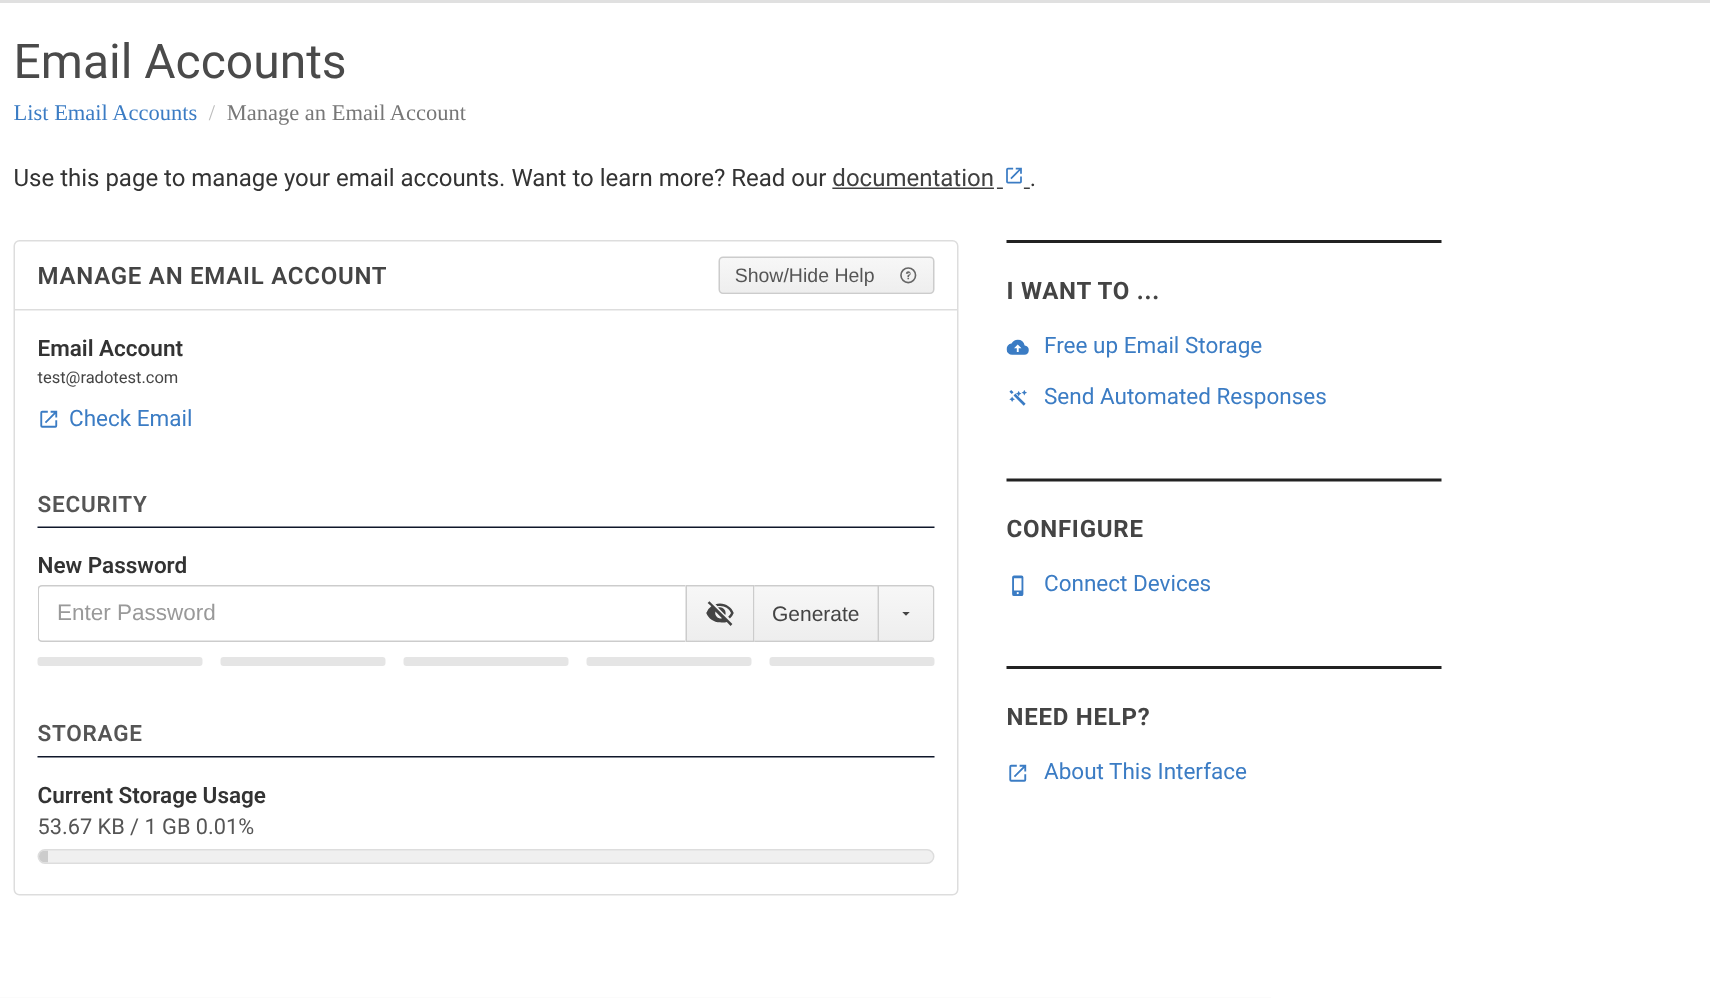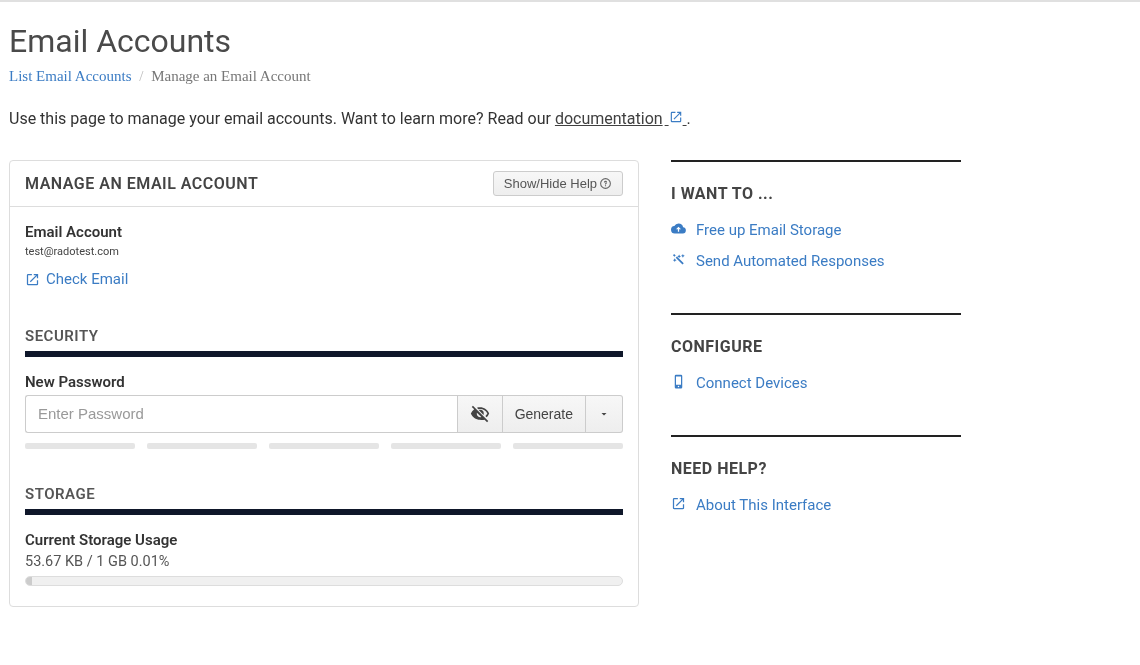"Show/Hide Help" .help-btn { gap: 2px -> 16px }
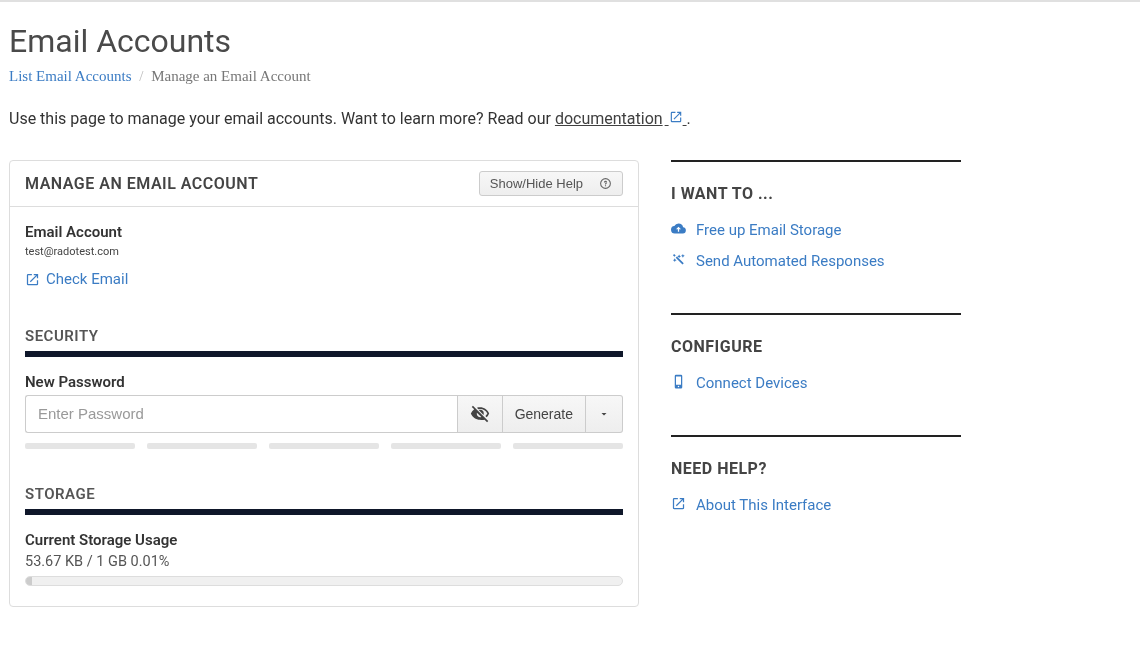"Free up Email Storage" .side-list a { align-items: flex-start -> flex-end }
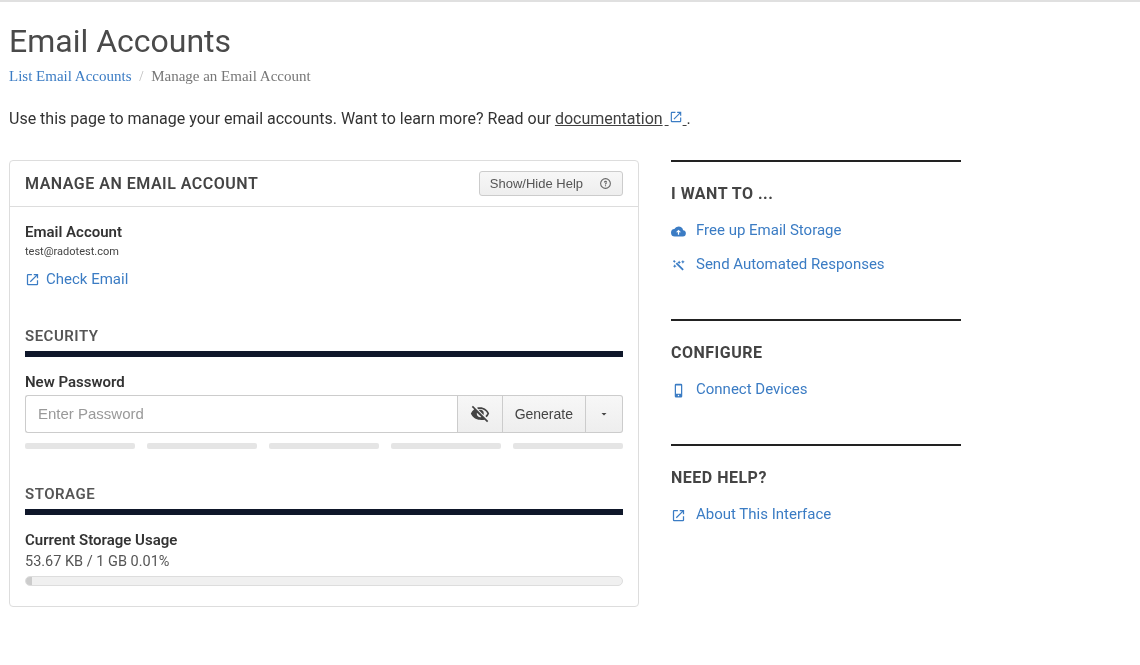"SECURITY" .section-heading { border-bottom: 6px solid #0f172a -> 1px solid #0f172a }
